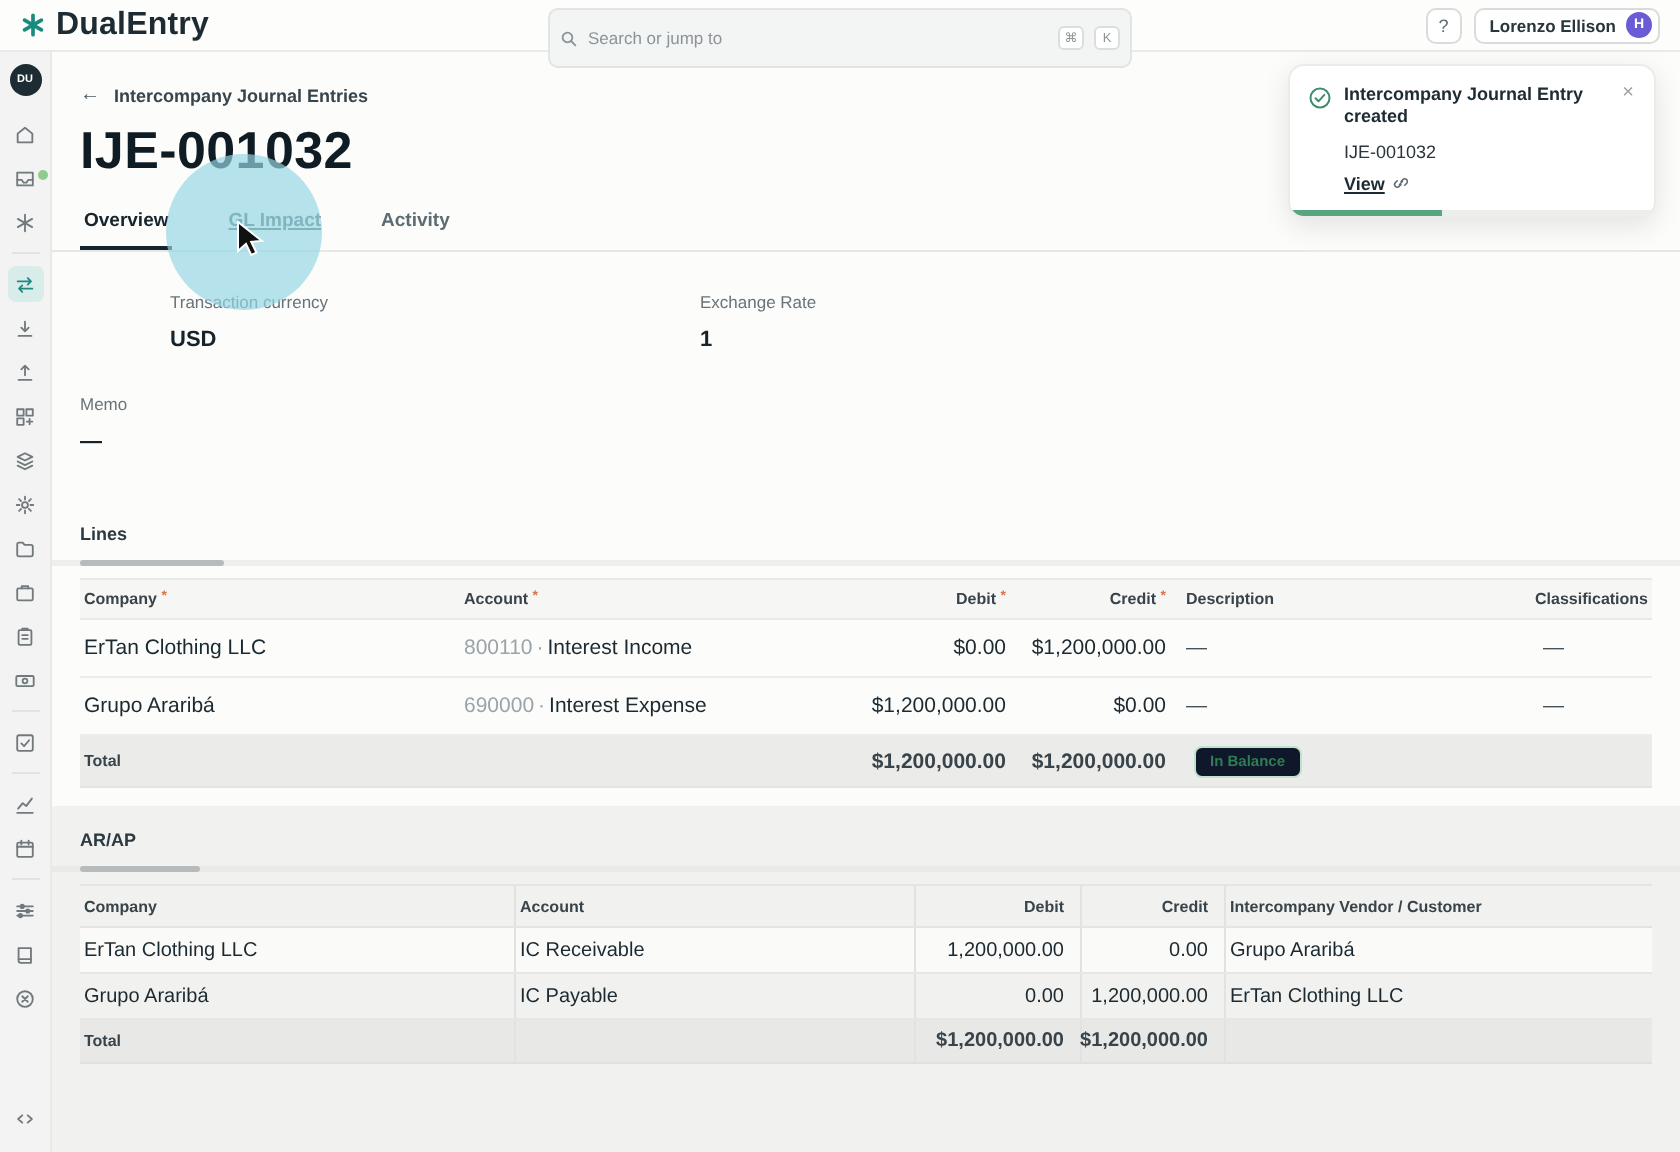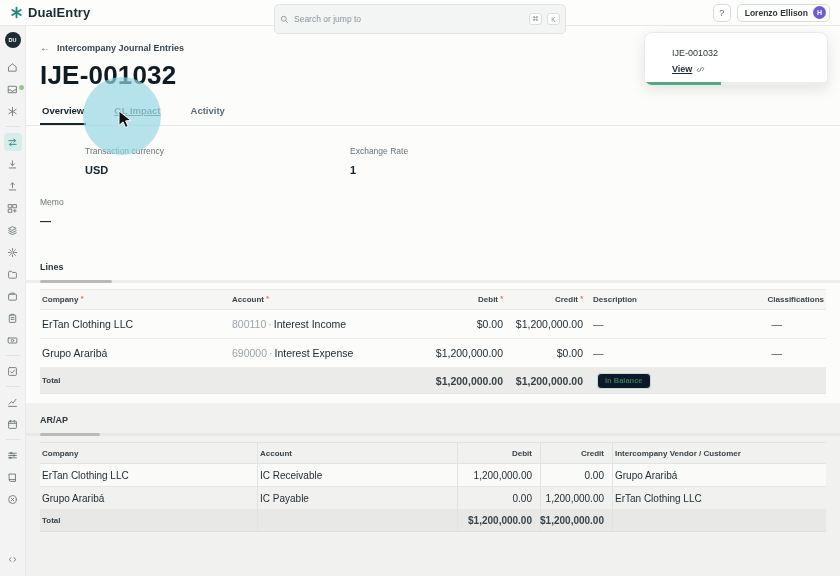"DualEntry" .brand-name { font-size: 13px -> 16px }
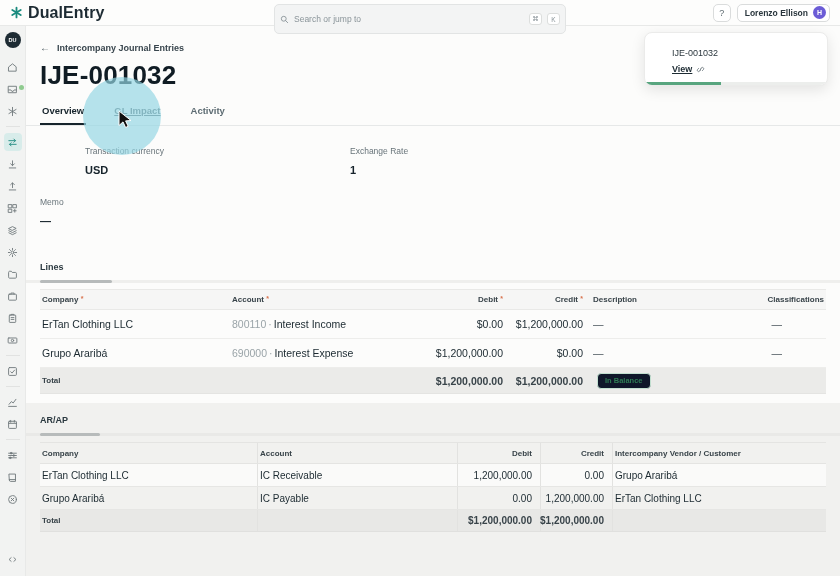"Intercompany Journal Entry created" div.toast-head { html: none -> <div> <svg> <circle></circle> <path></path> </svg> <div>Intercompany Journal Entry created</div> <div>×</div> </div> }
